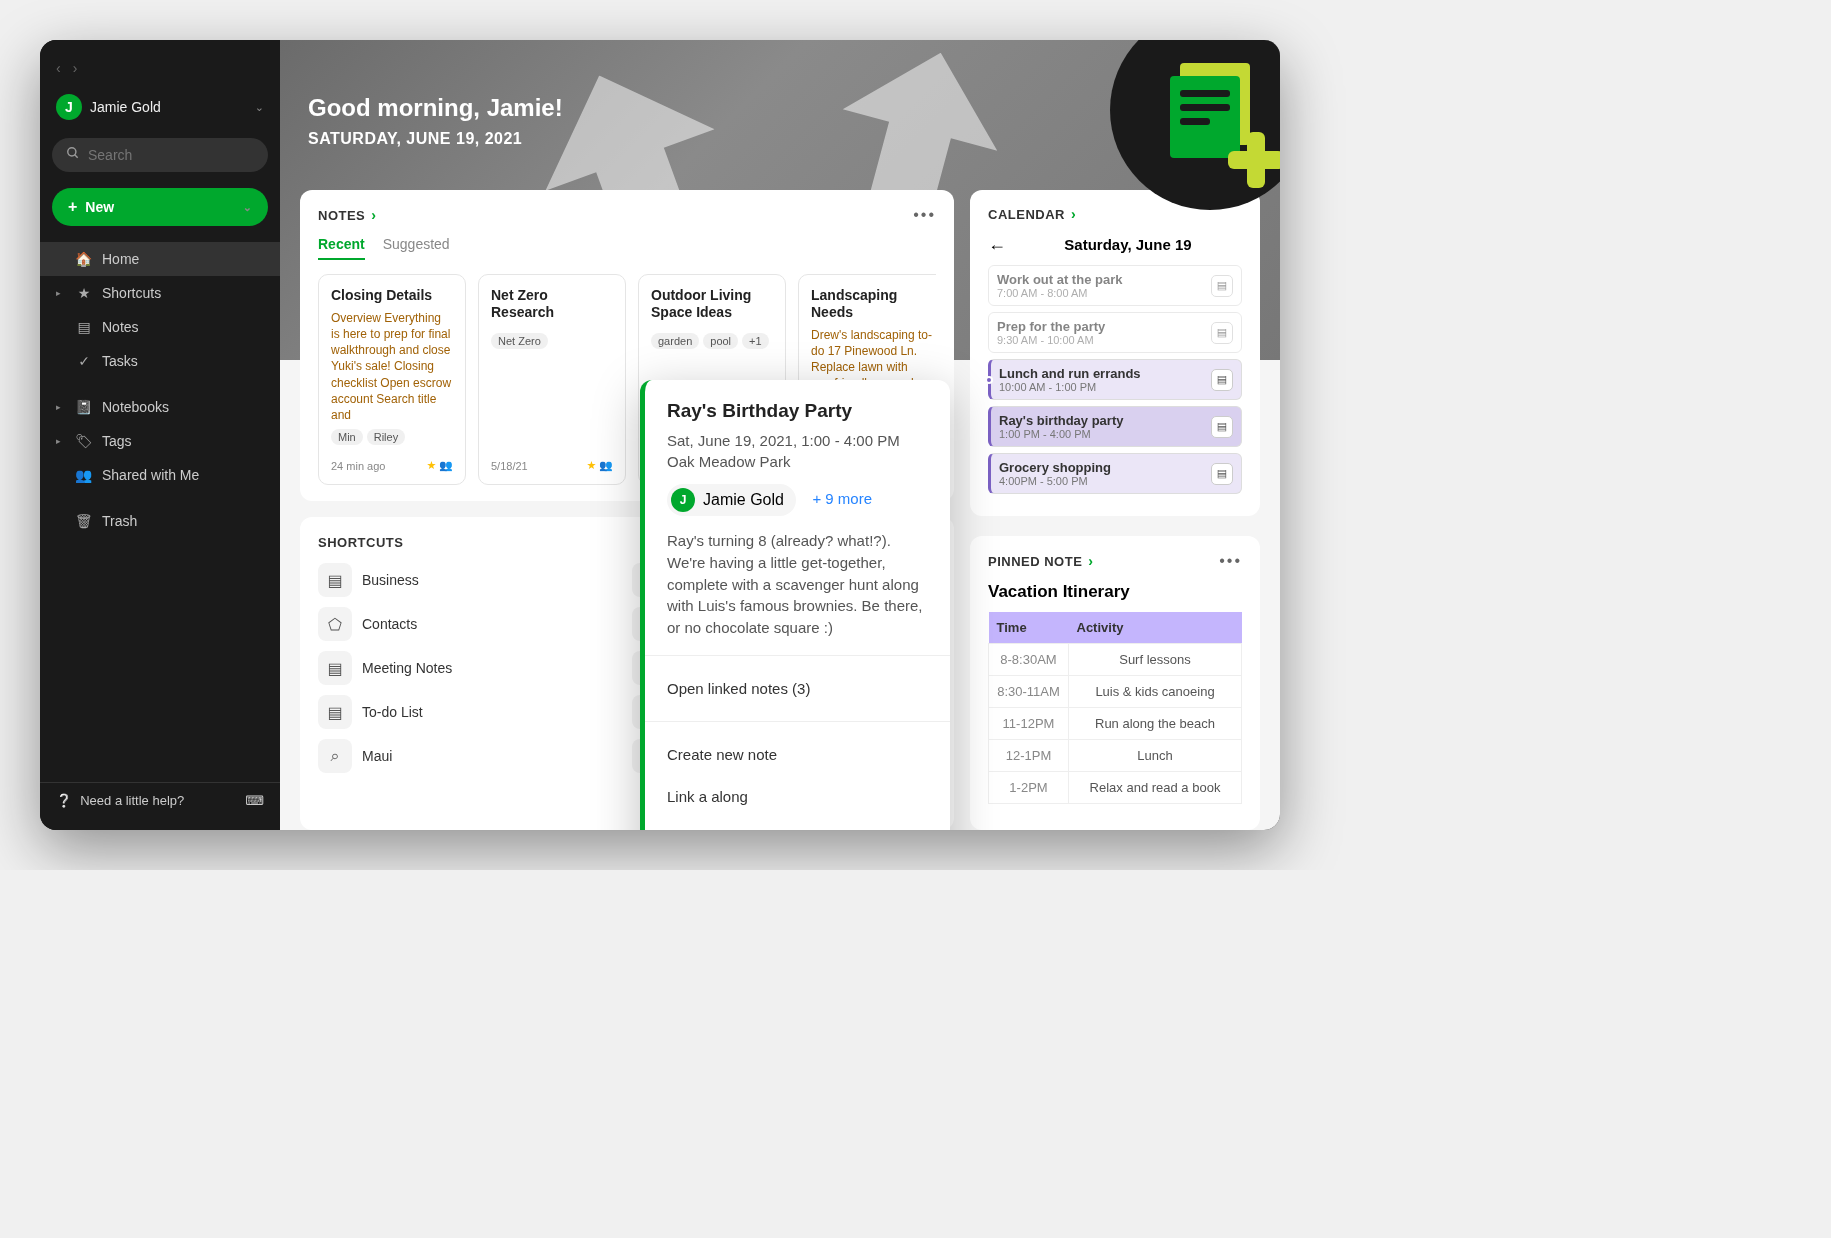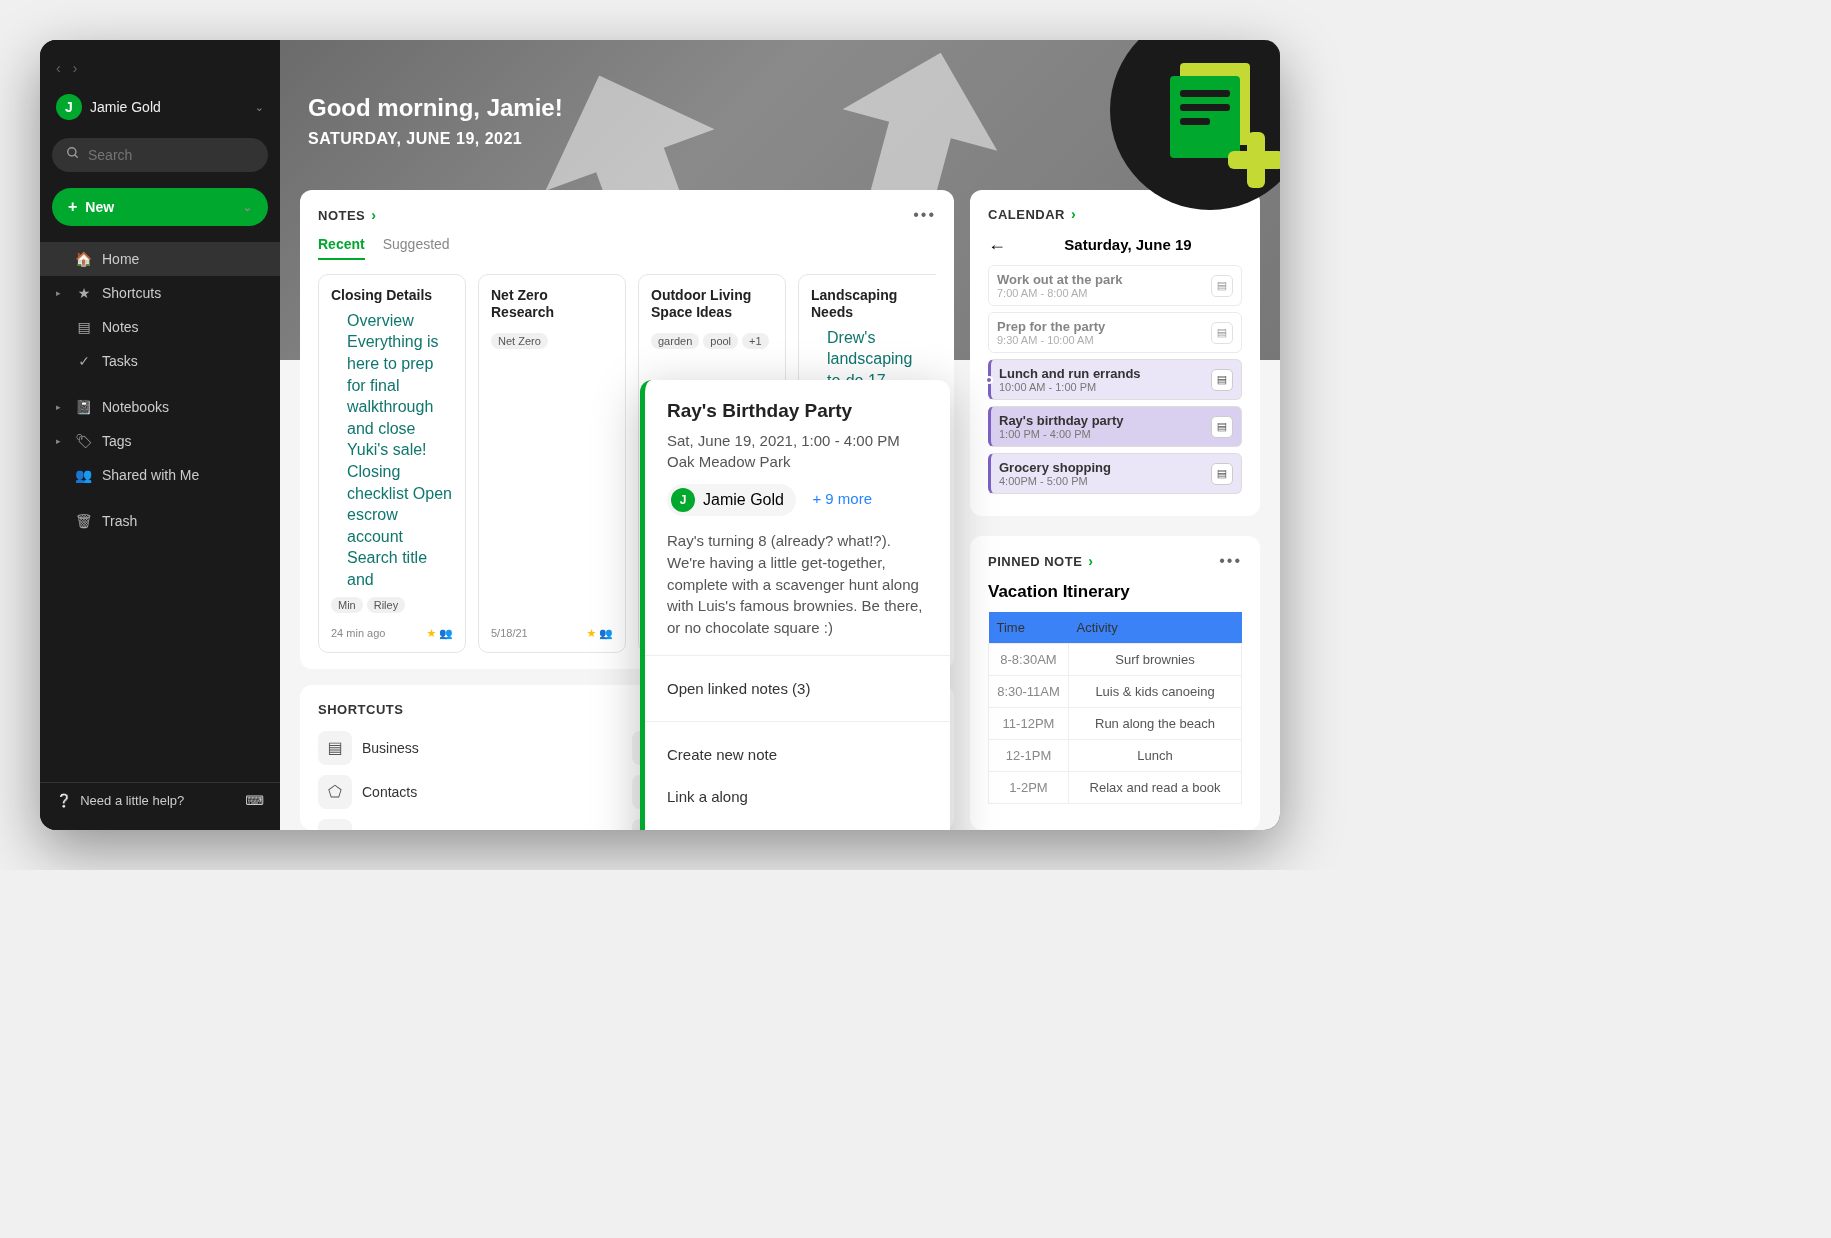"Overview Everything is here to" .note-card .body { color: #0f766e -> #a16207; font-size: 16px -> 12px; margin-left: 16px -> none }
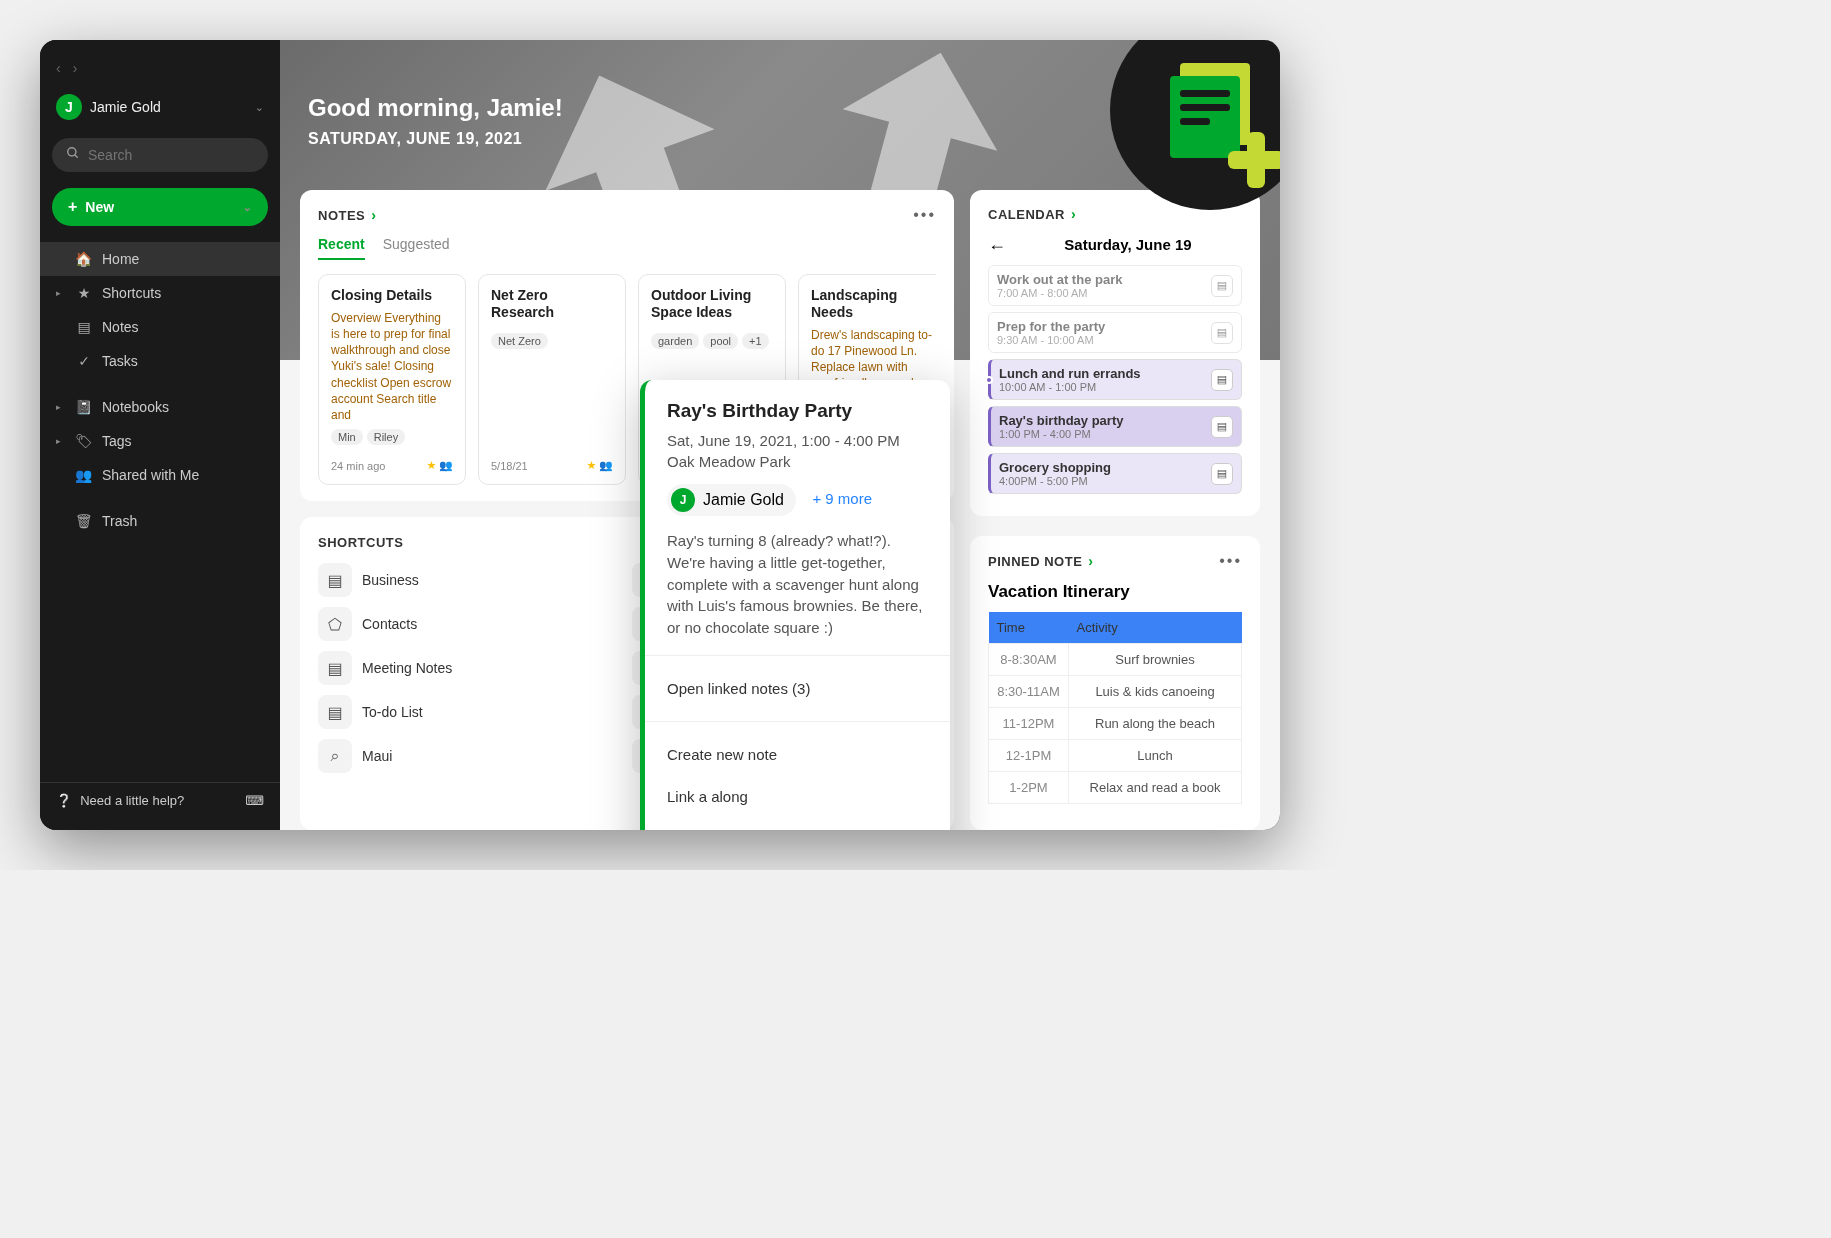"Time" .itin-table th { background: #3b82f6 -> #c4b5fd; font-weight: 400 -> 700 }
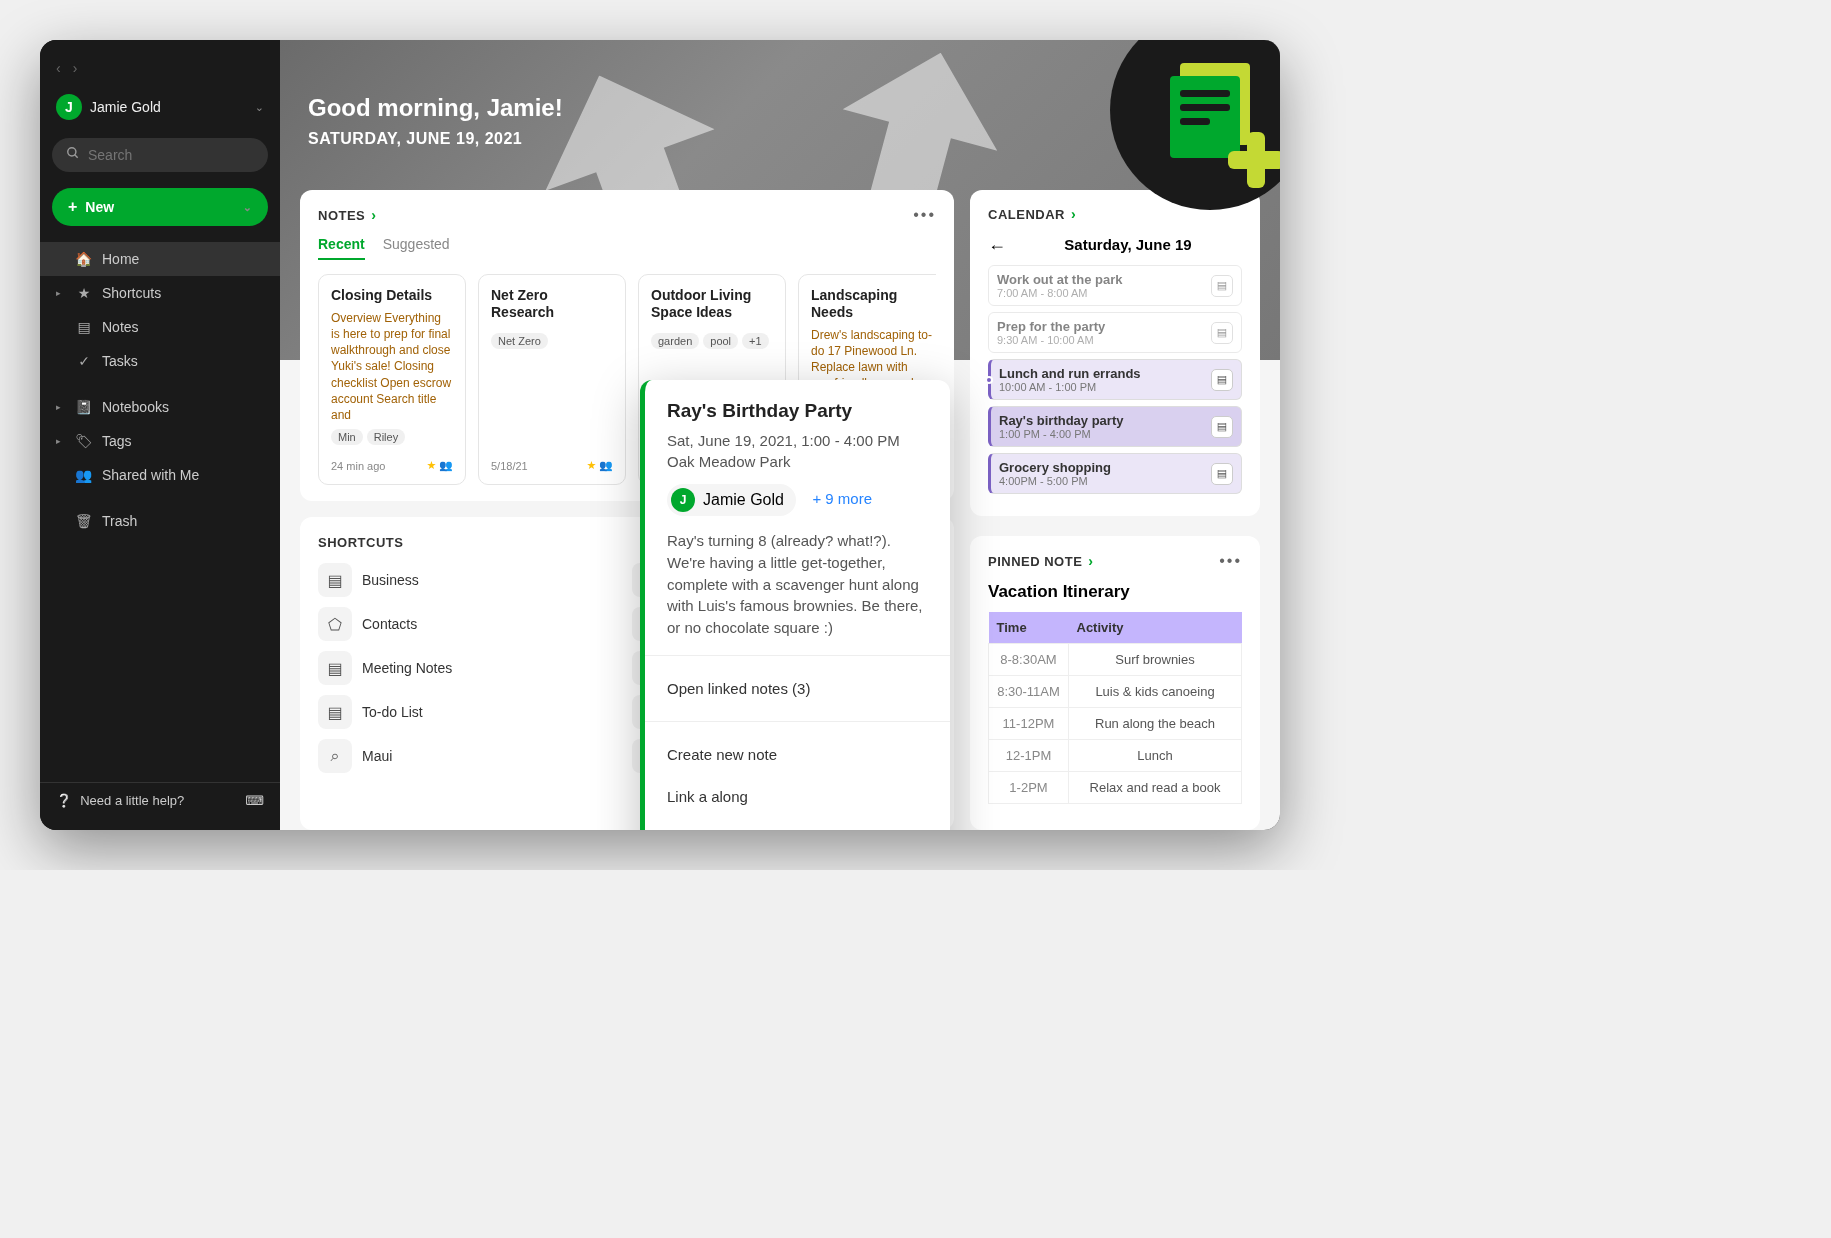"Surf brownies" td { text: brownies -> lessons }
